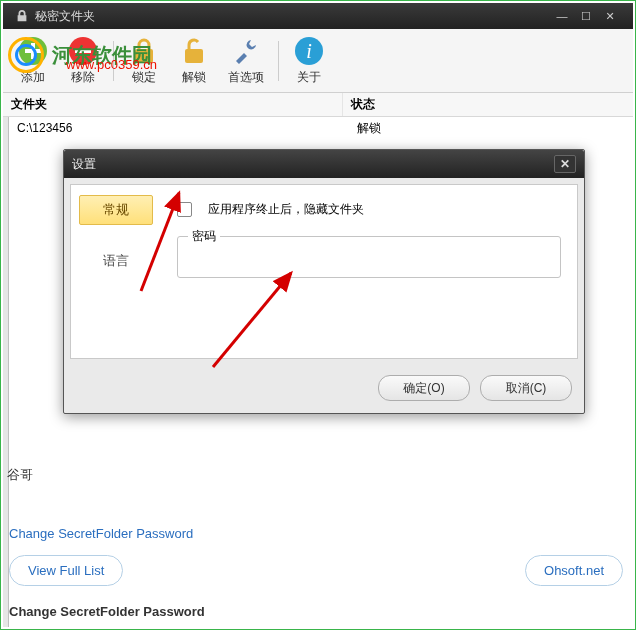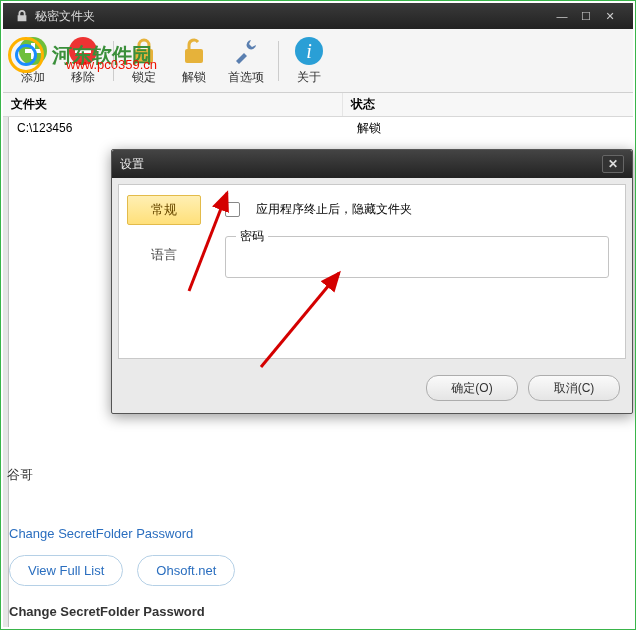"设置" .dialog { margin-left: 48px -> none }
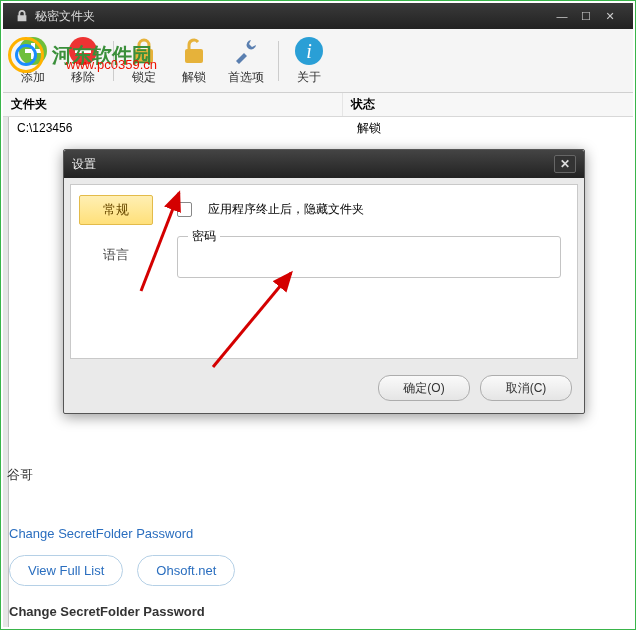"常规" .tab-list { gap: 16px -> 22px }
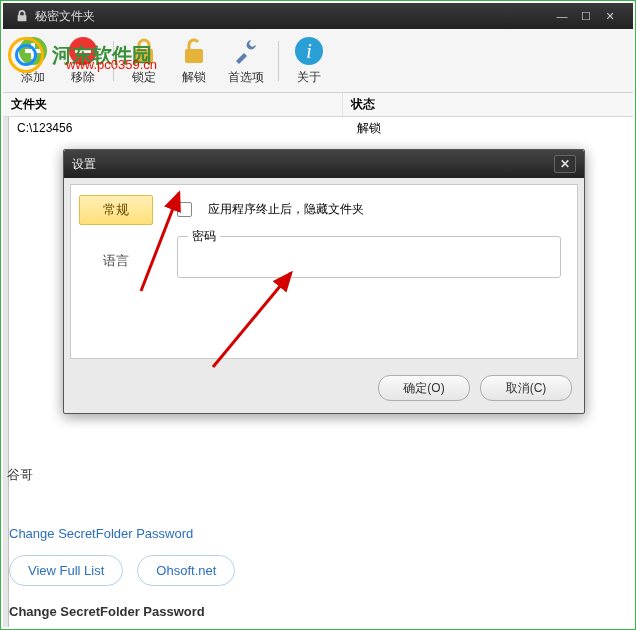"View Full List" .pill-buttons { justify-content: none -> space-between }
